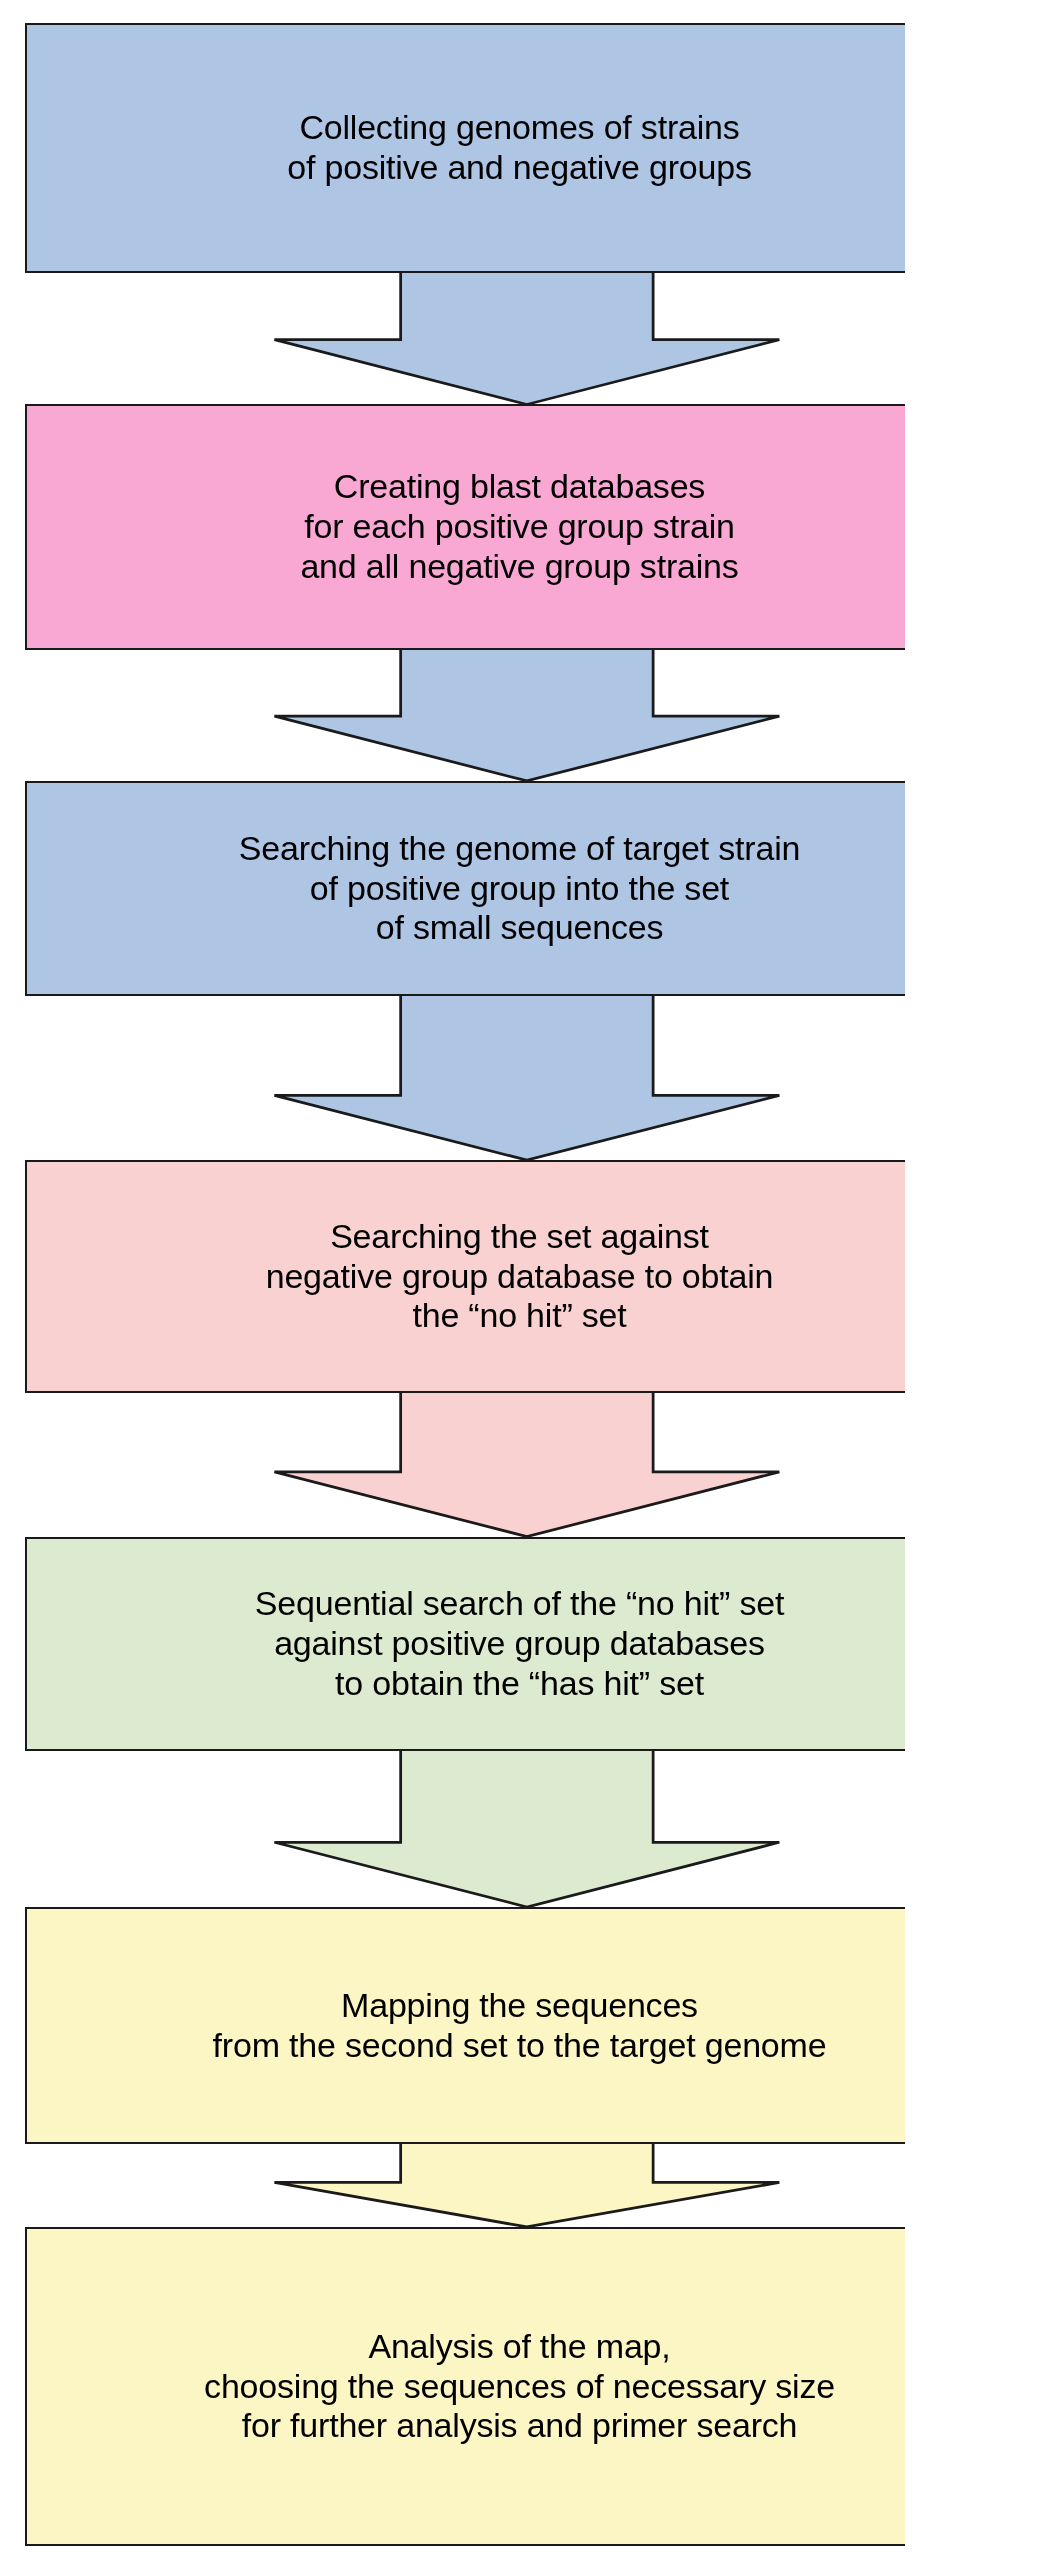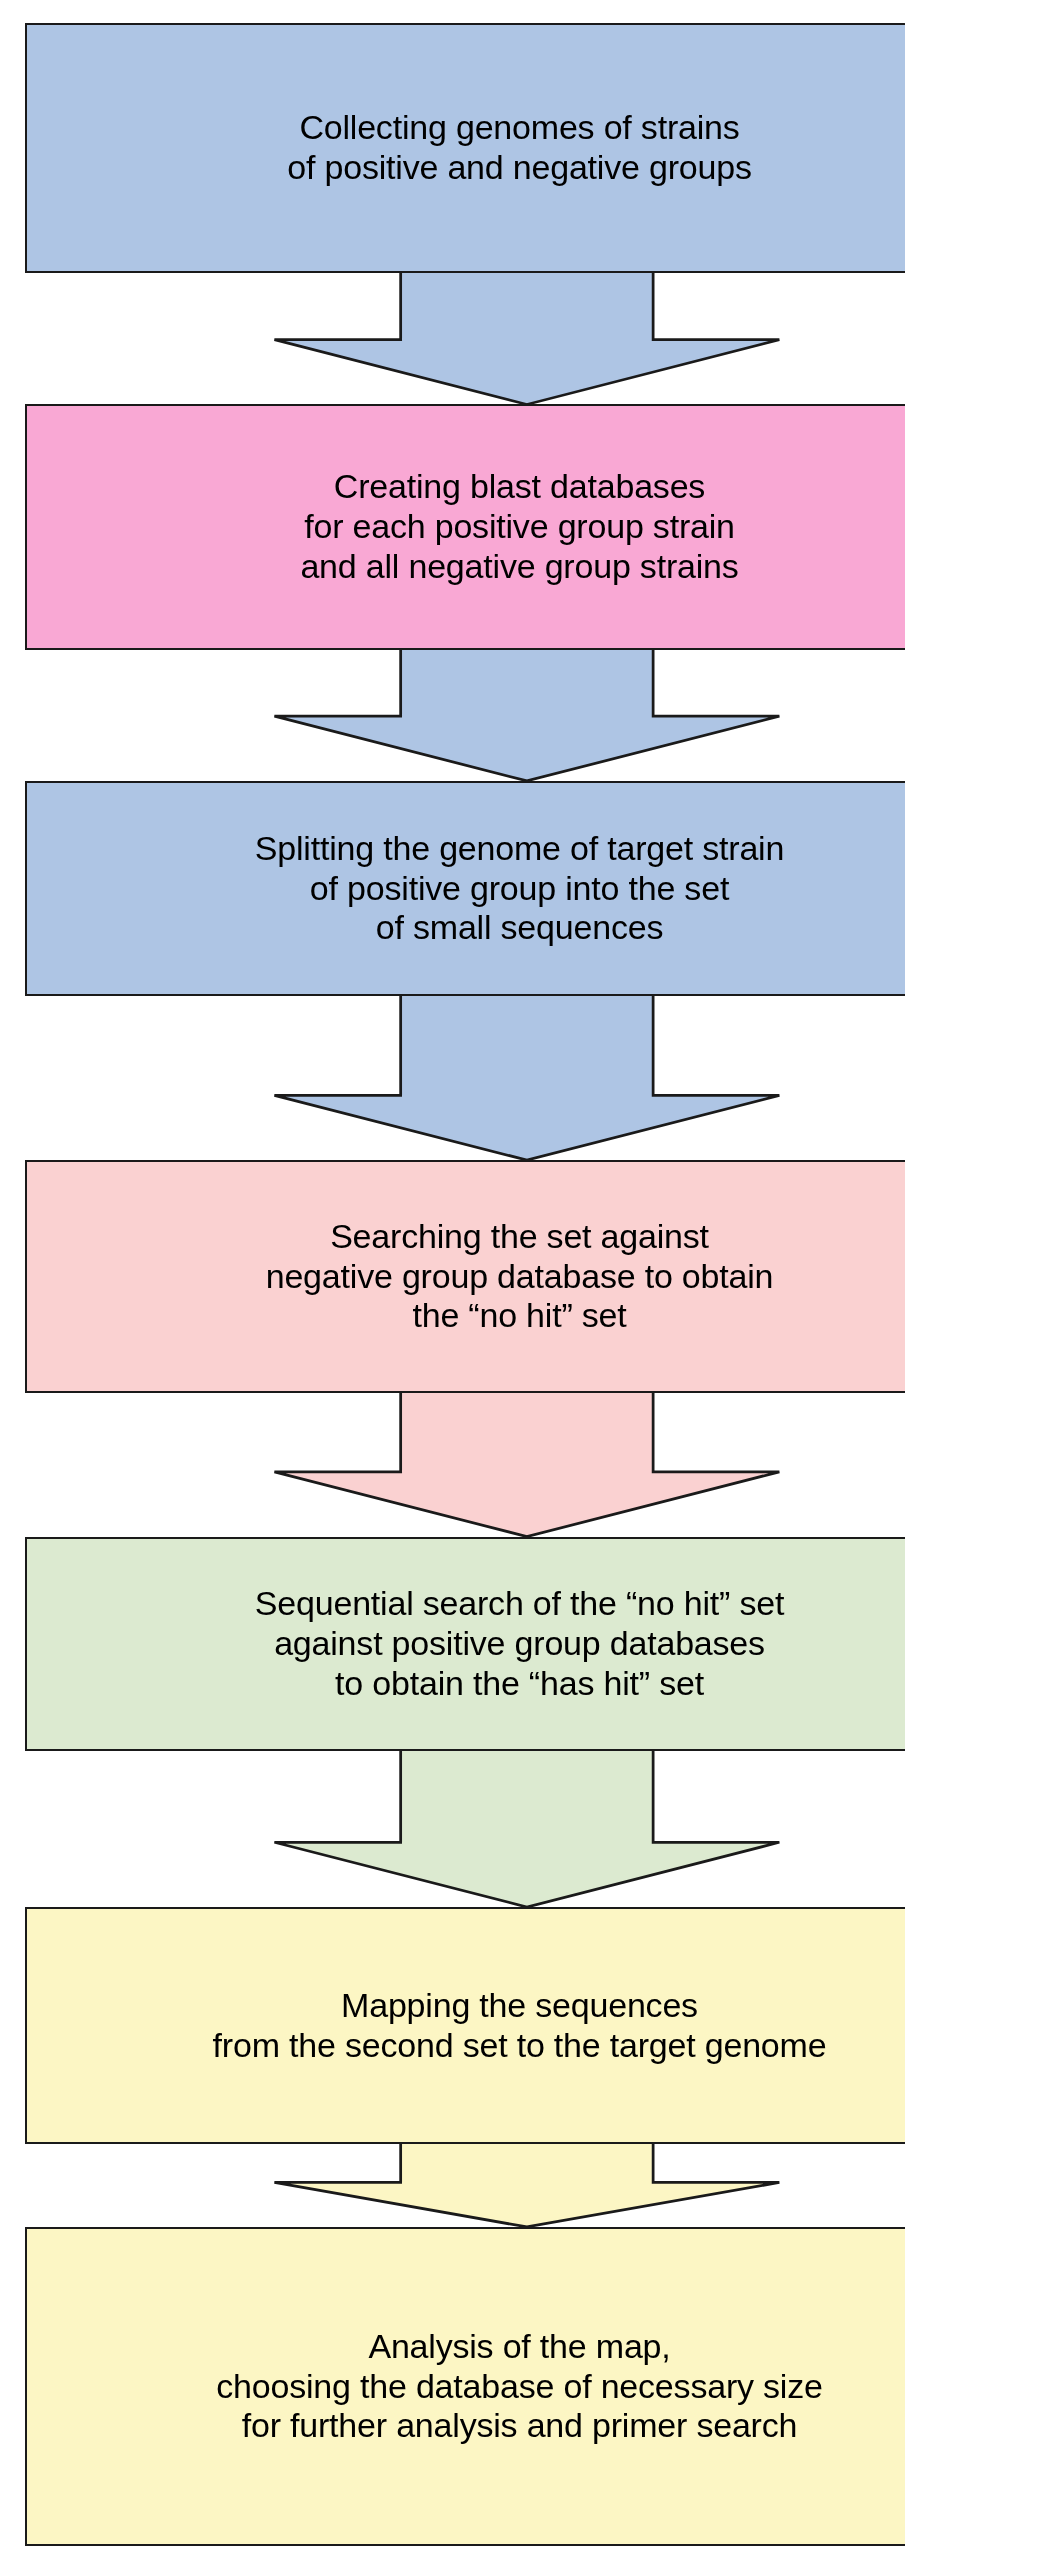"Splitting the genome of target" div.node-label { text: Splitting -> Searching }
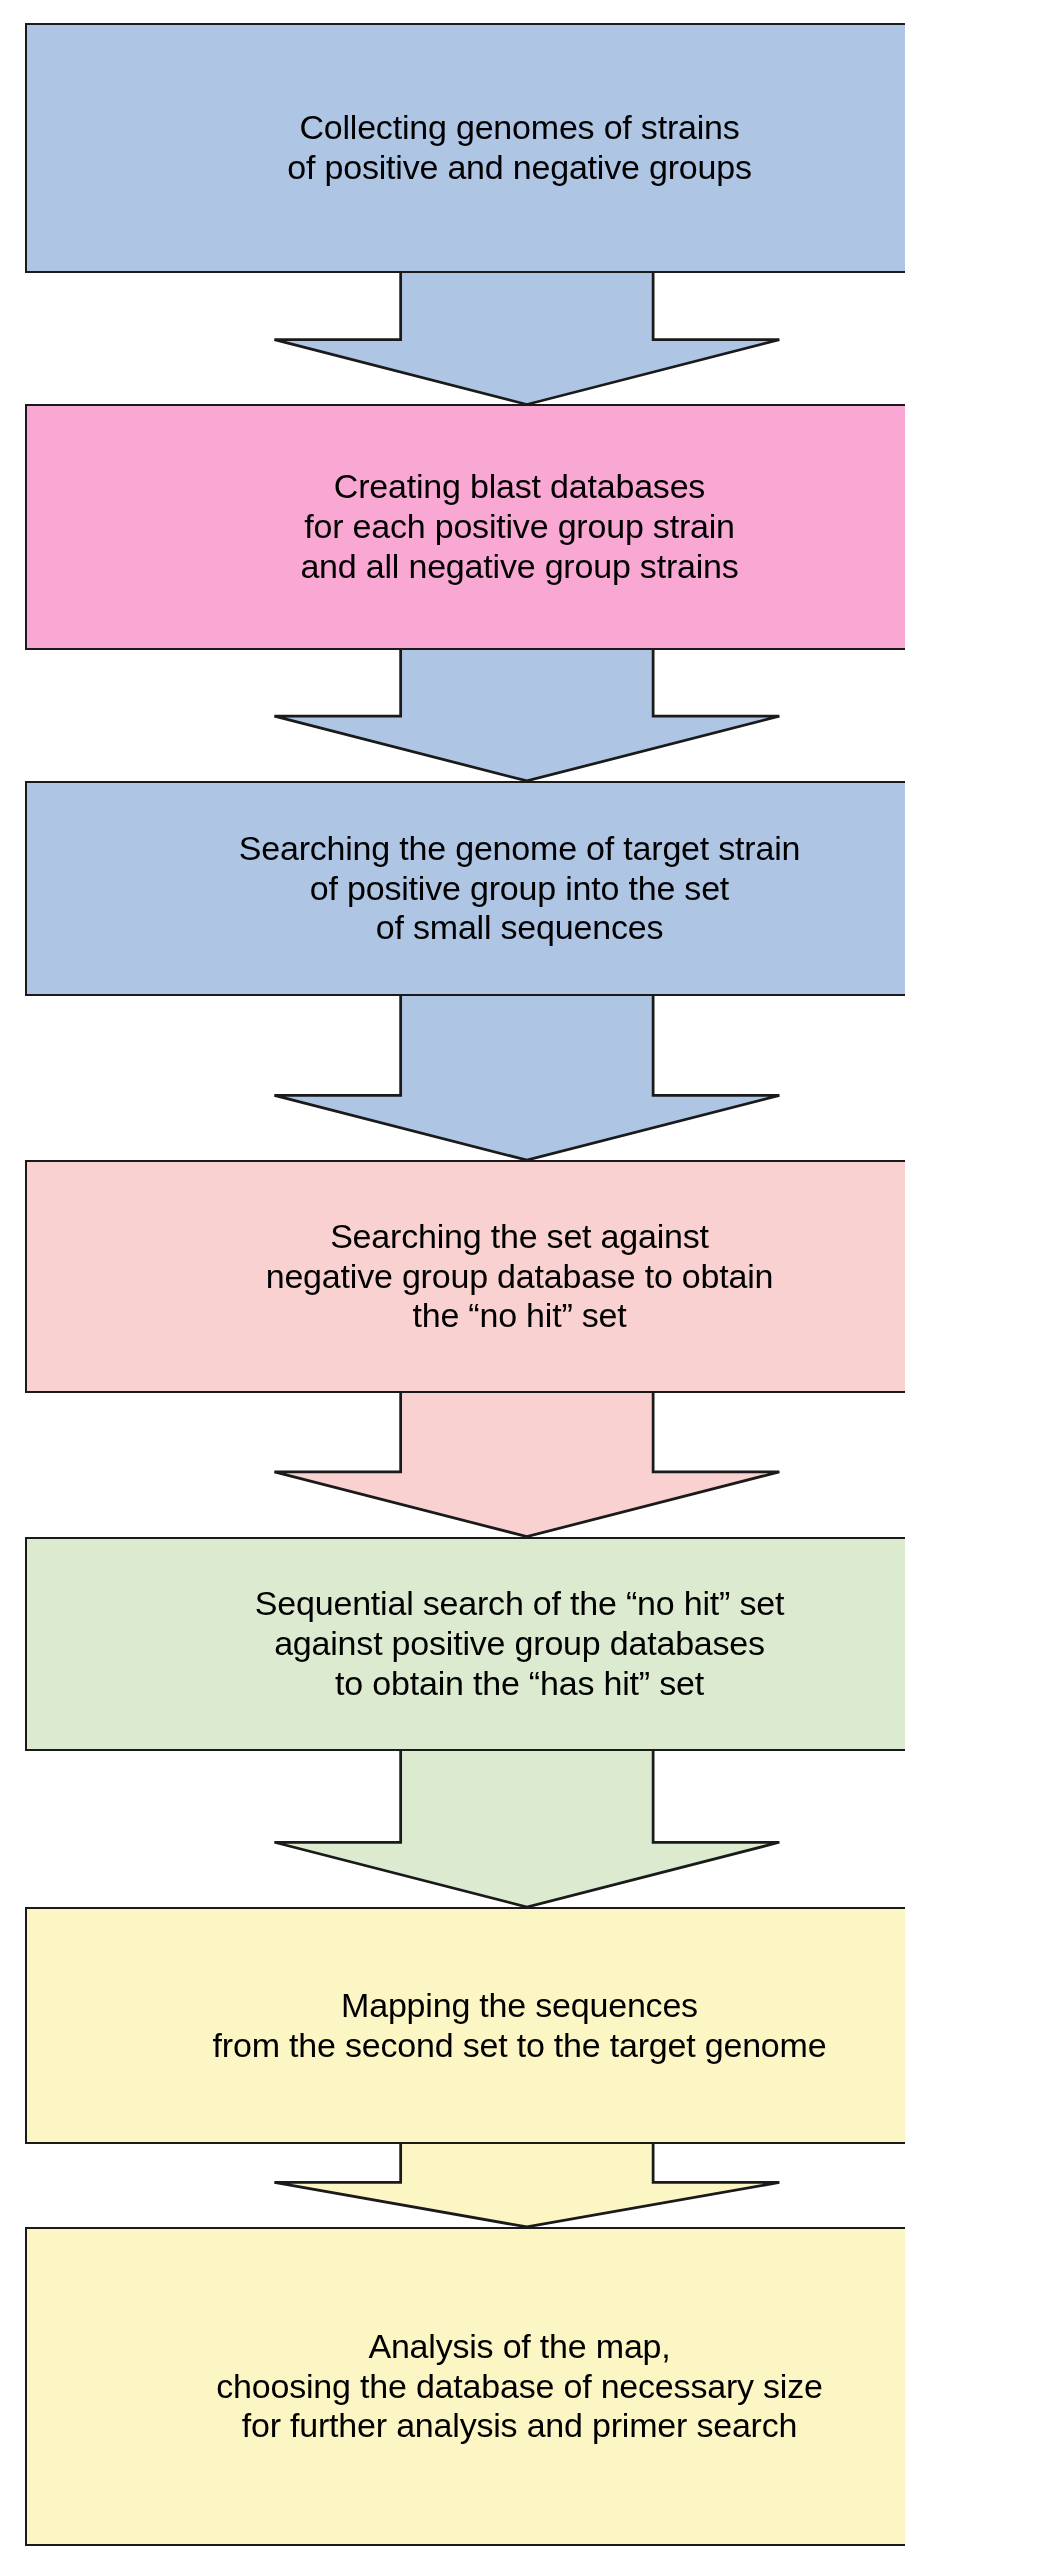"Analysis of the map," div.node-label { text: database -> sequences }
